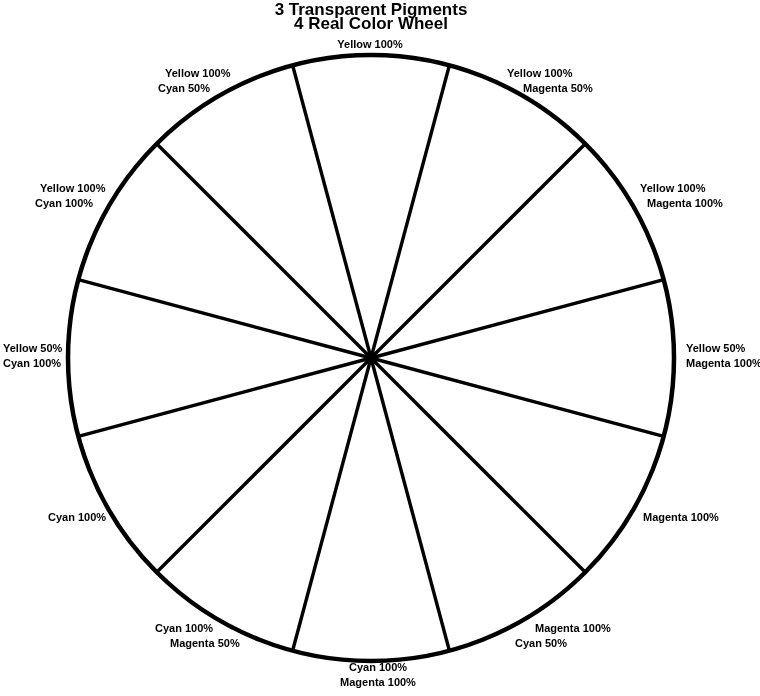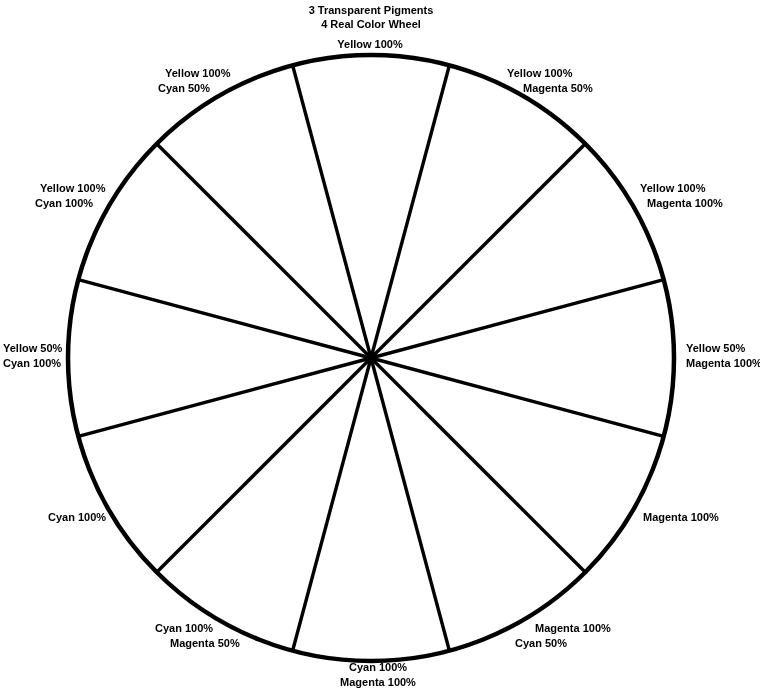"3 Transparent Pigments" .title-block { font-size: 11px -> 17px }
